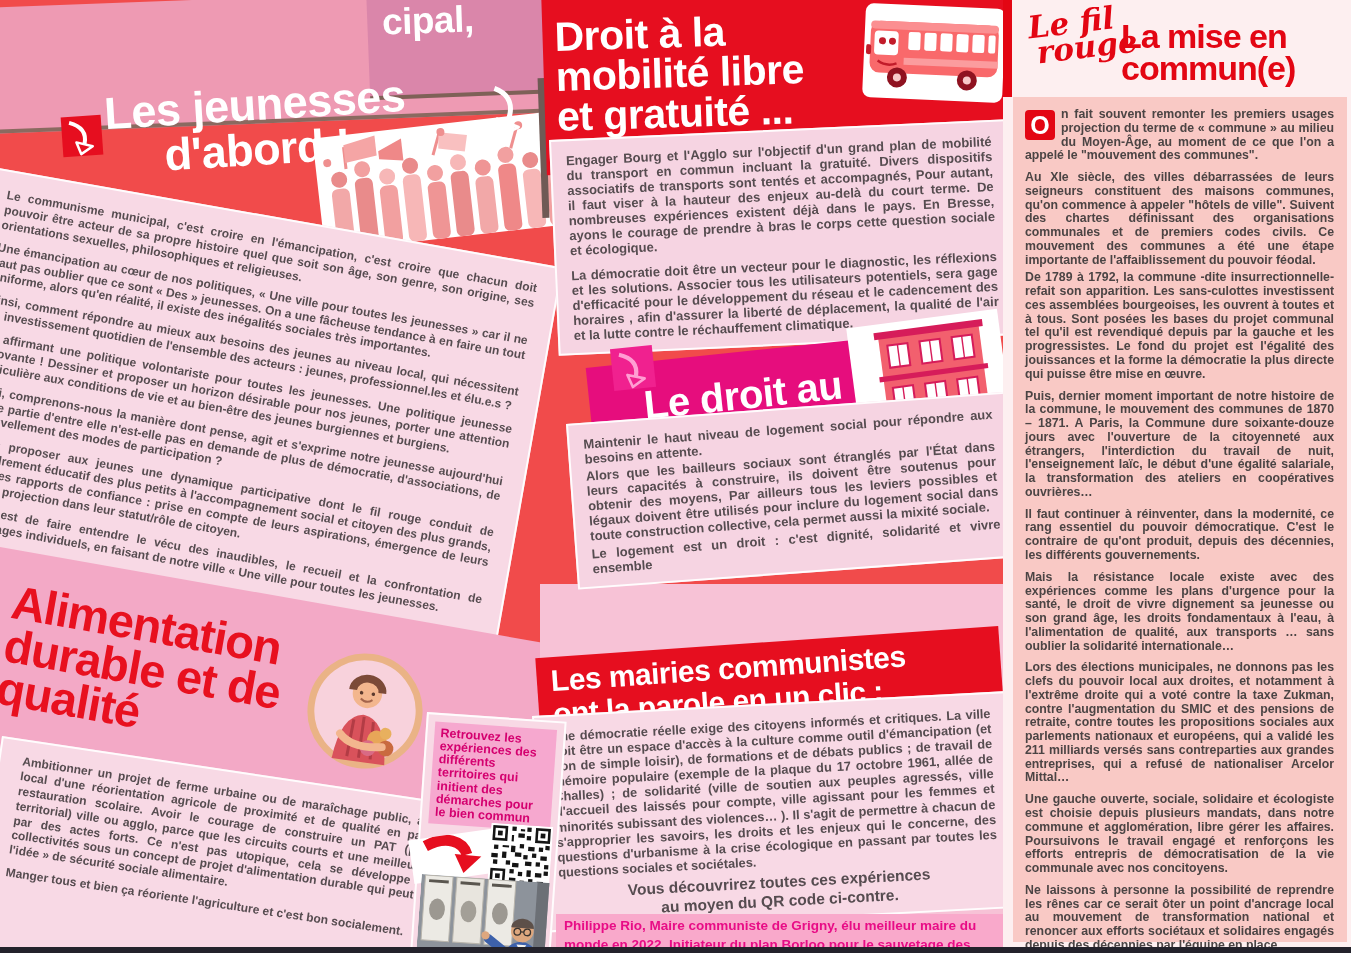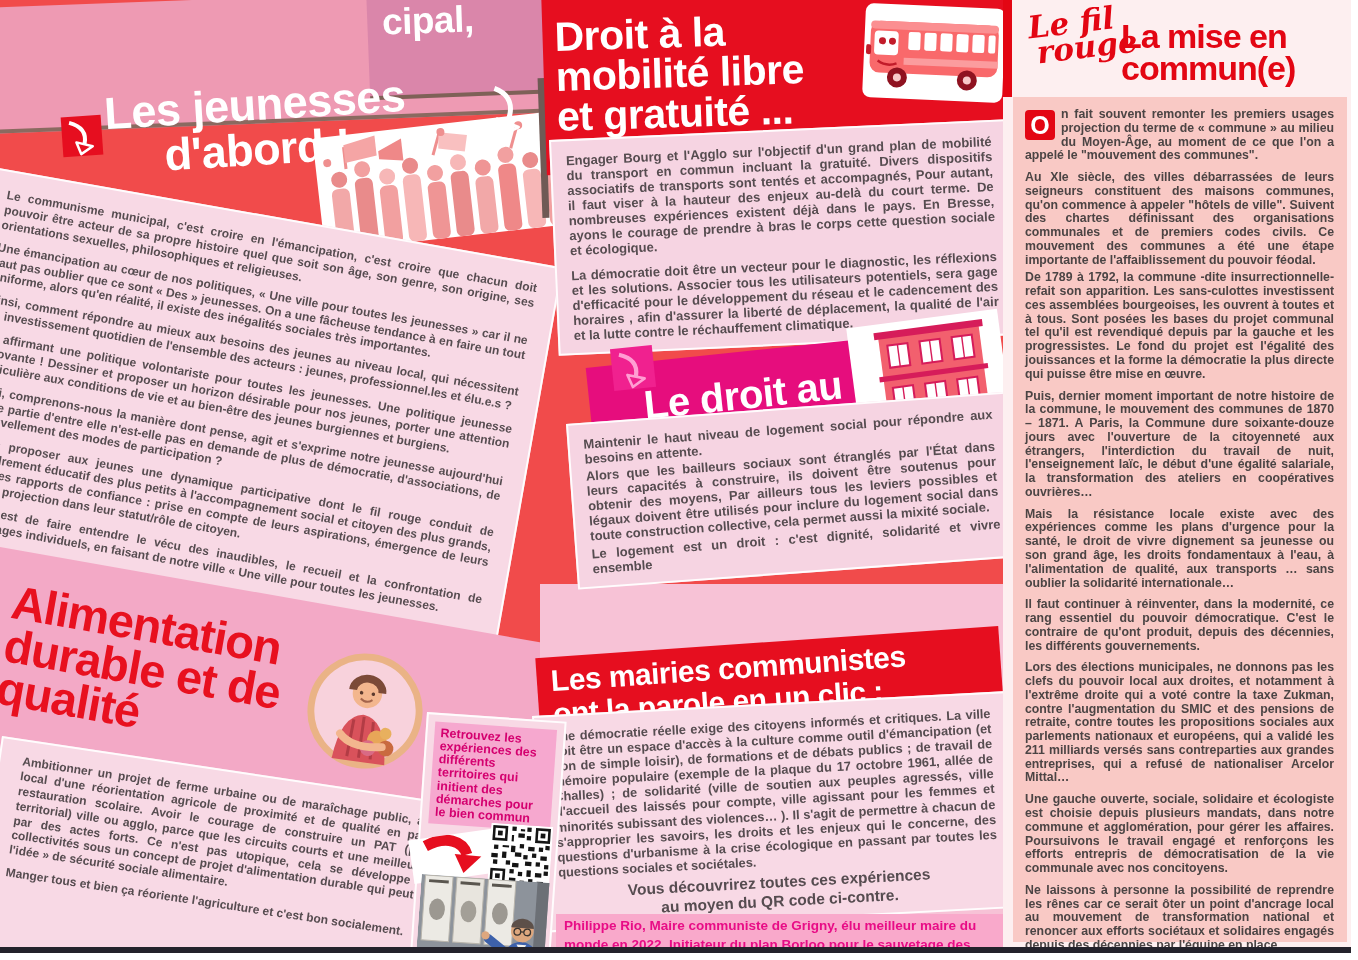"Mais la résistance locale existe" p { order: before "Il faut continuer à réinventer," -> after "Il faut continuer à réinventer," }
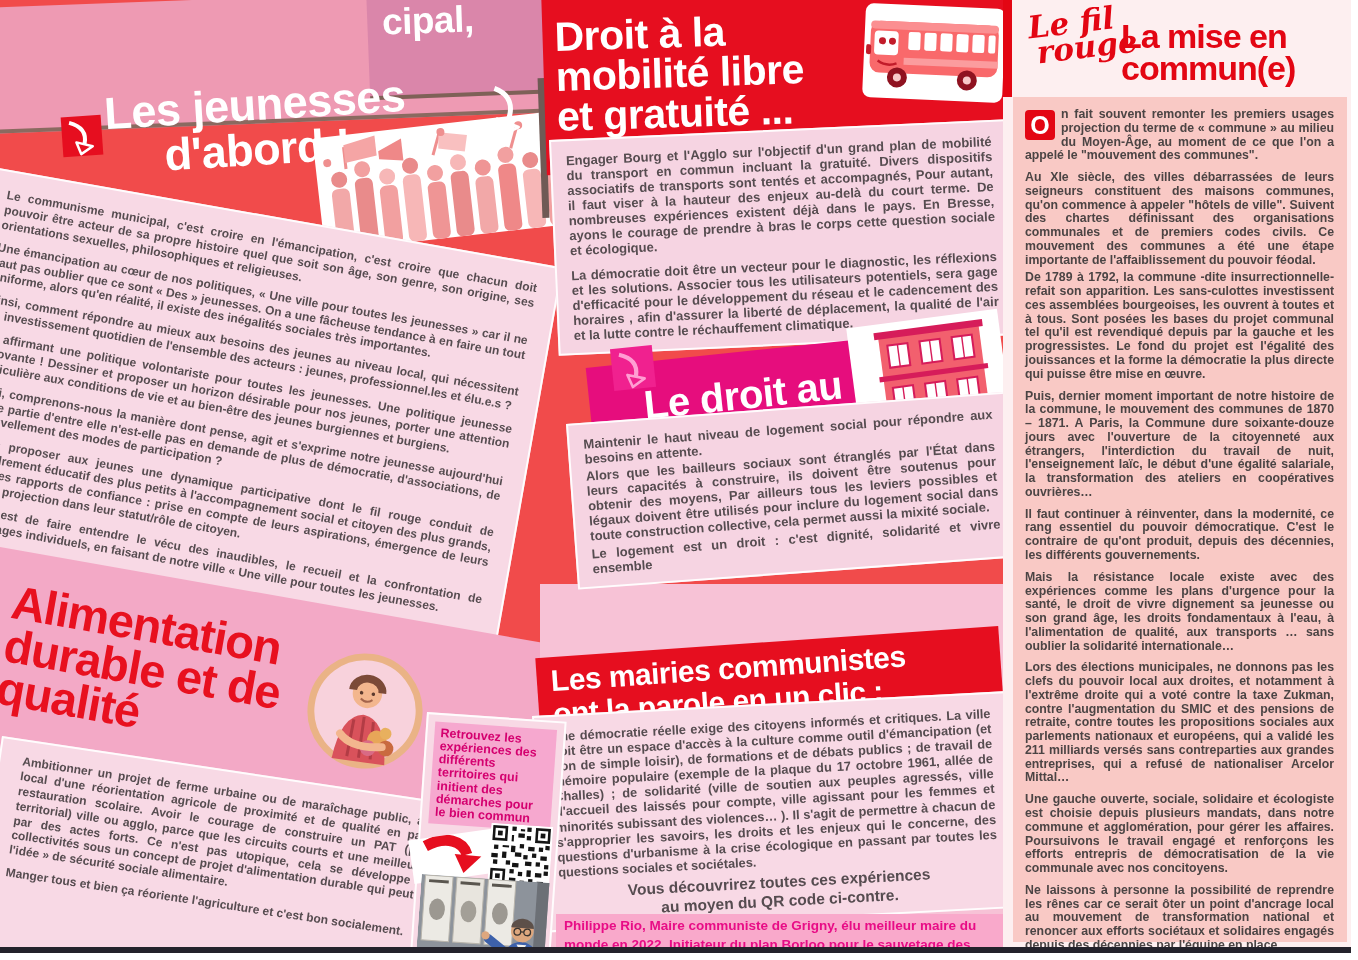"Une gauche ouverte, sociale, solidaire" p { text: pour -> libre }
